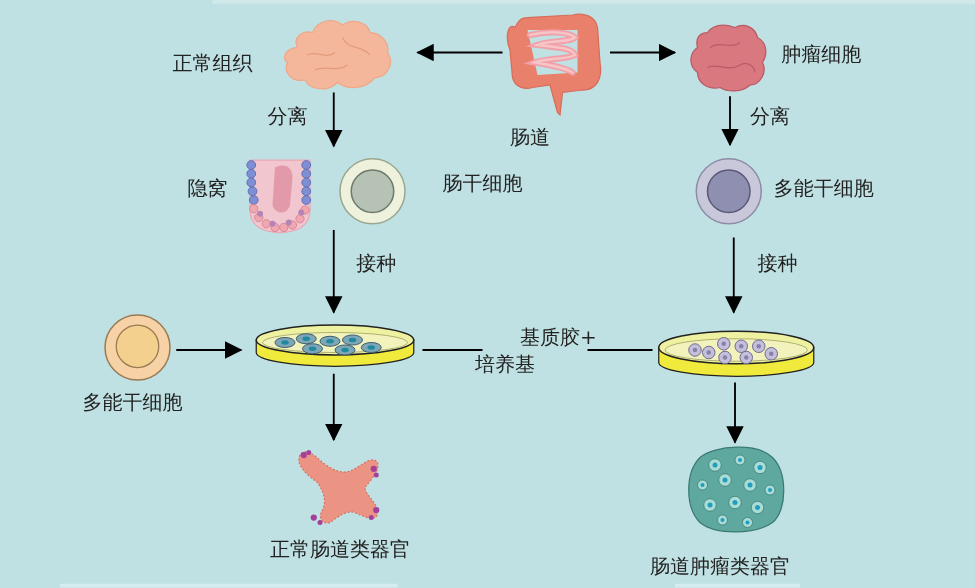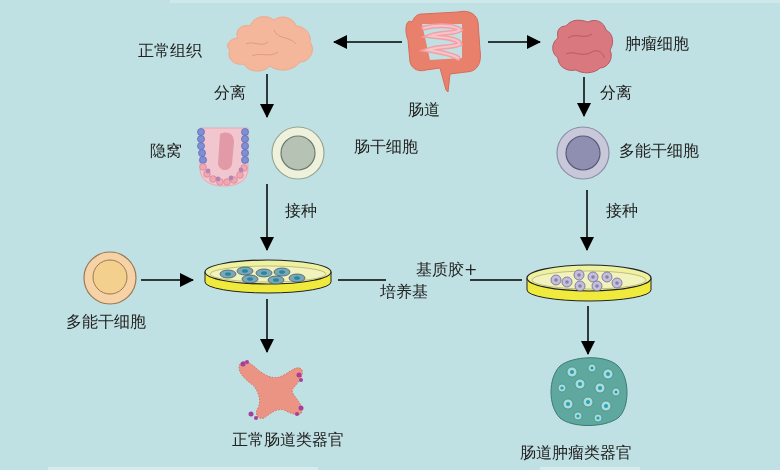"正常肠道类器官" div.lbl { margin-left: 16px -> none }
